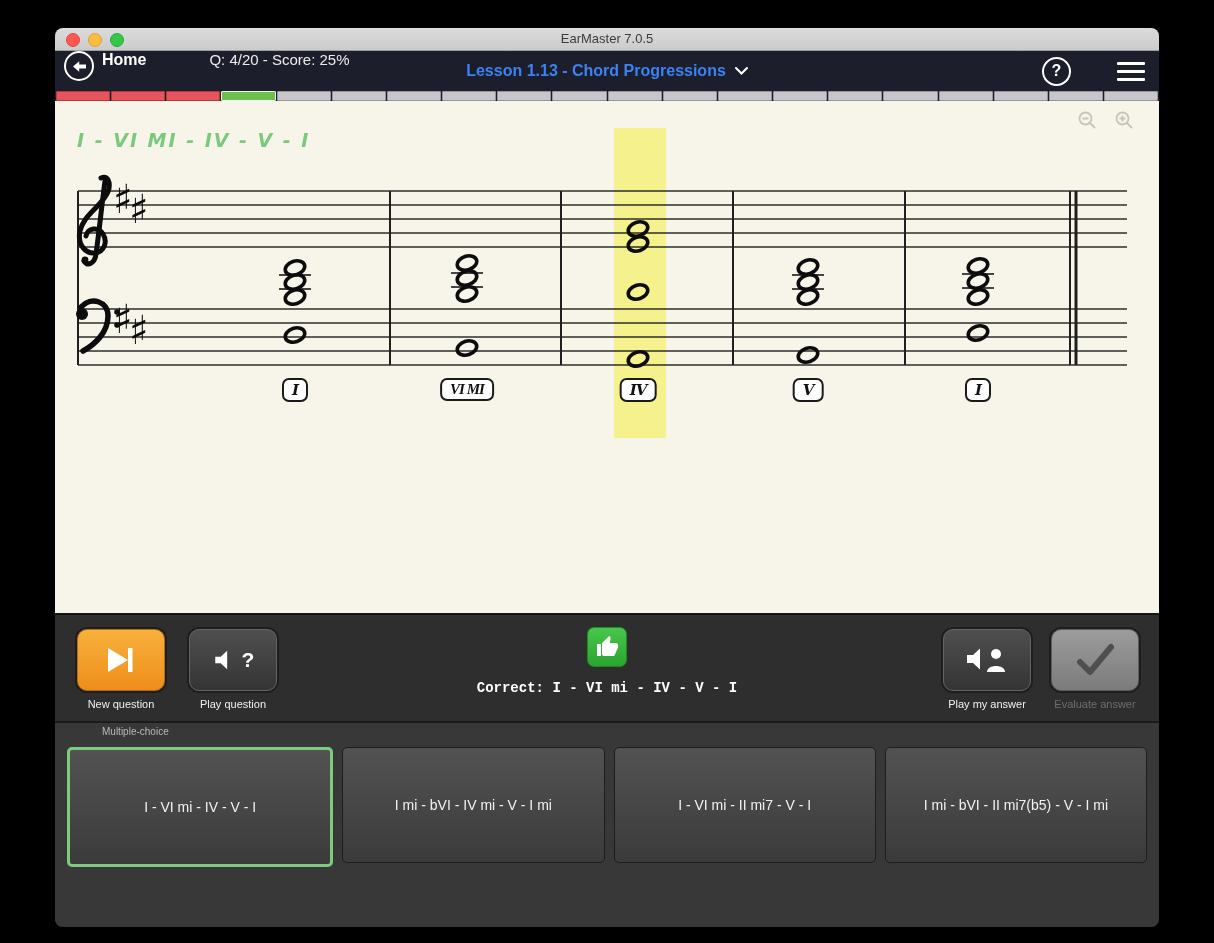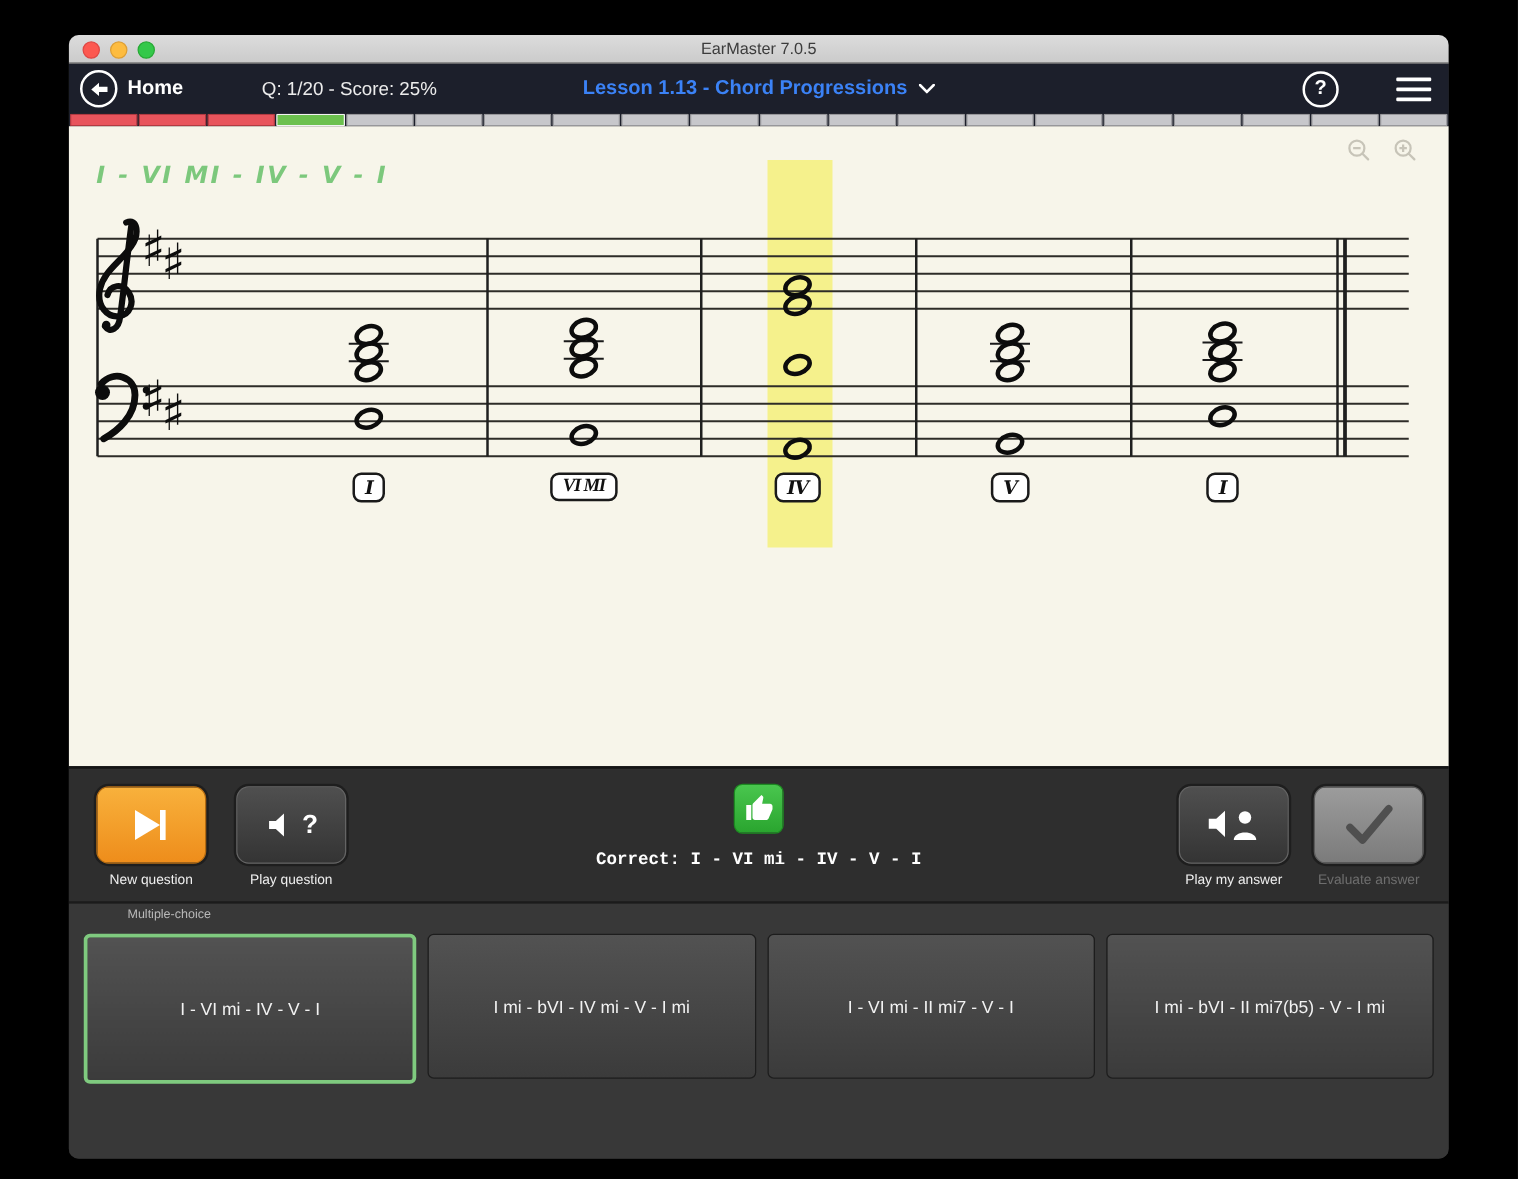"Home" .h-left { align-items: center -> none }
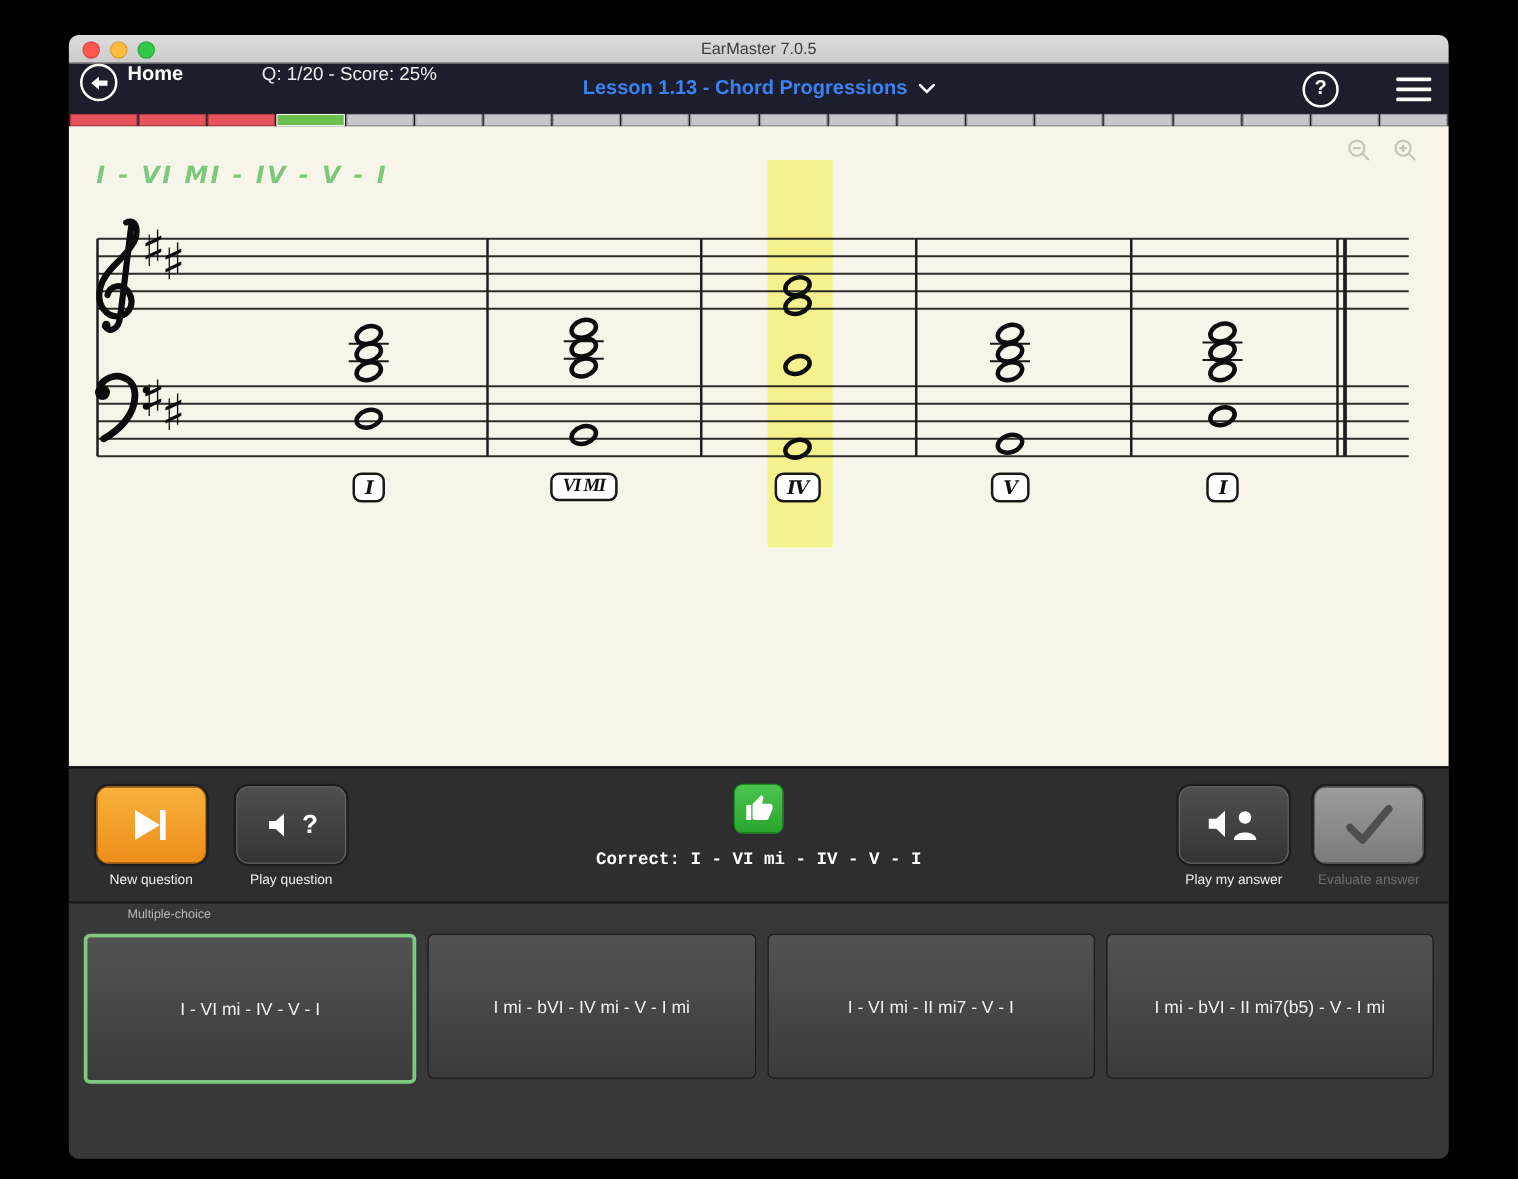"Q: 1/20 - Score: 25%" span.qscore { text: 1/20 -> 4/20 }
